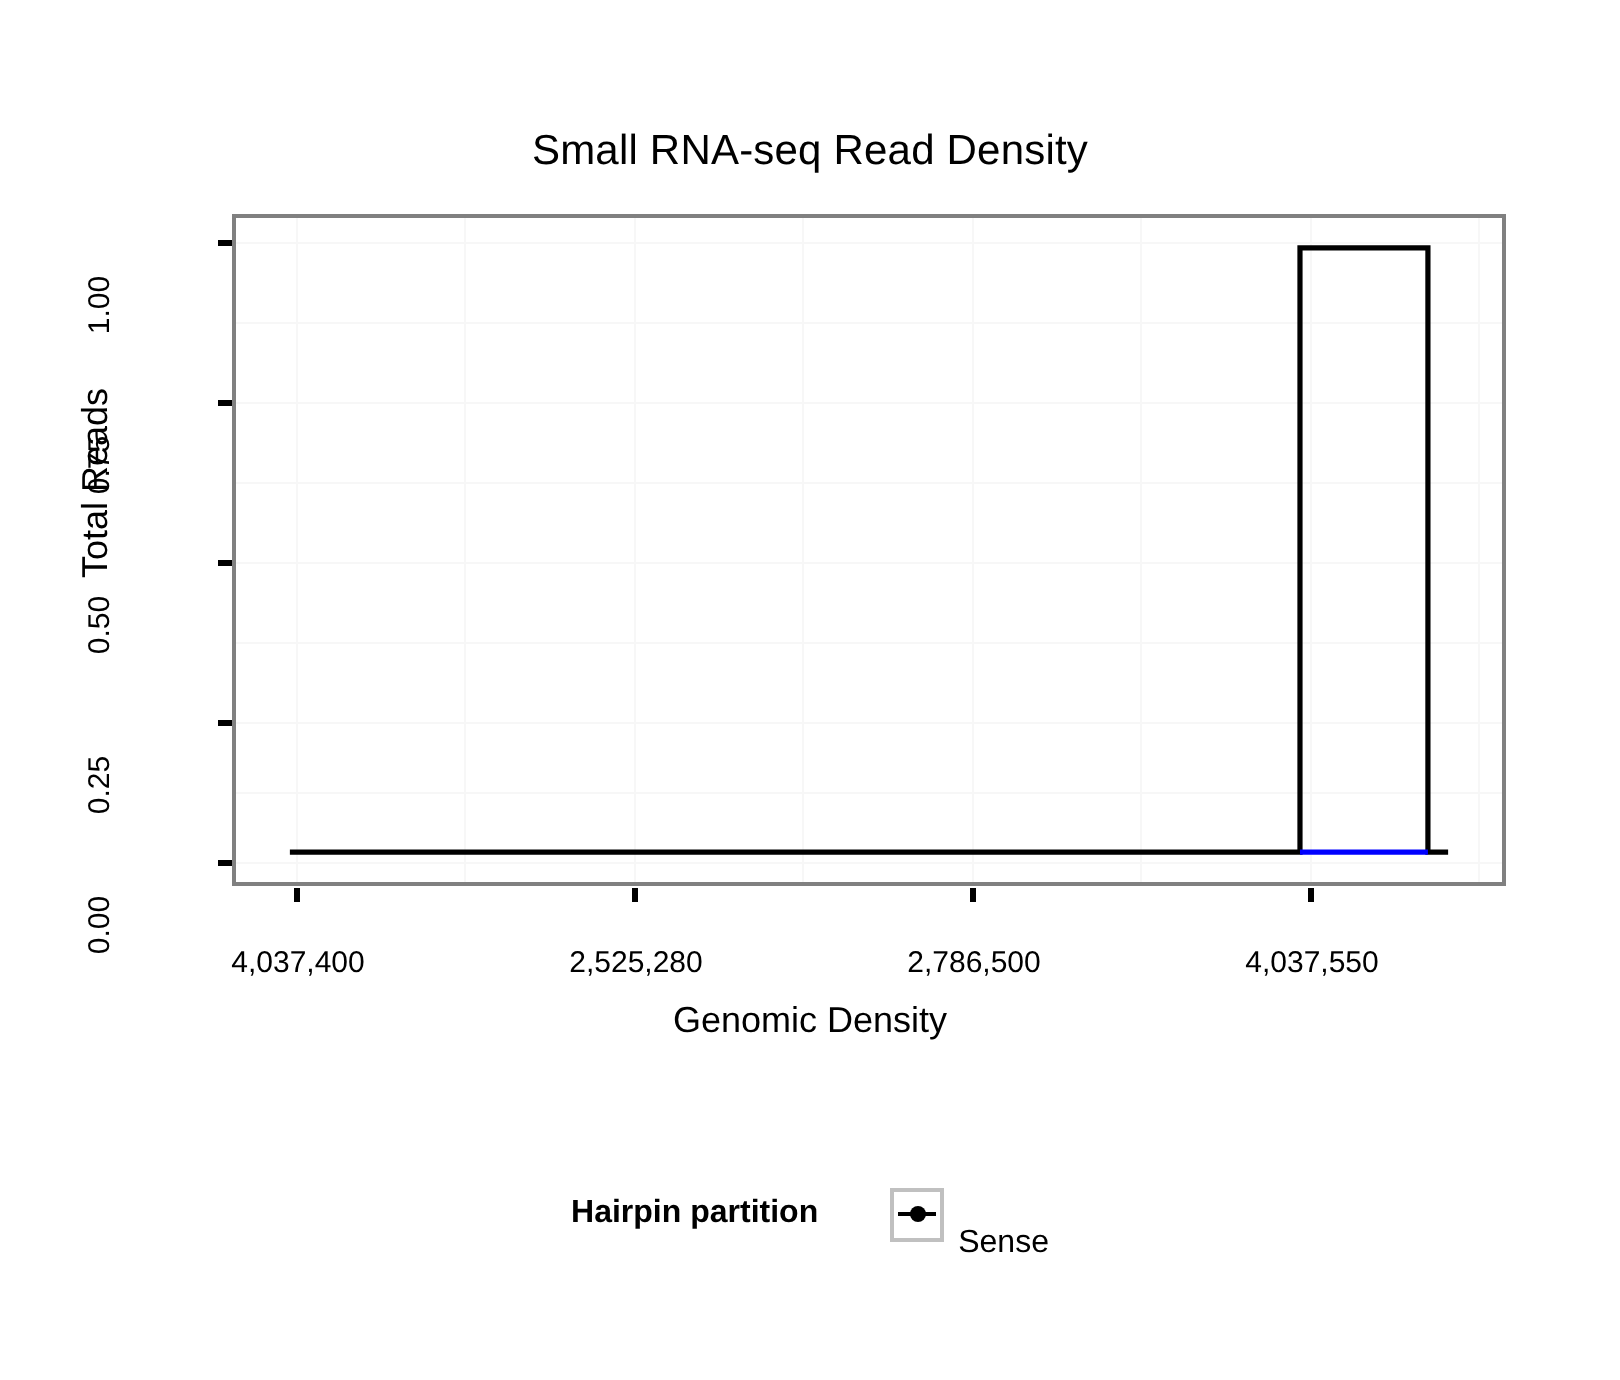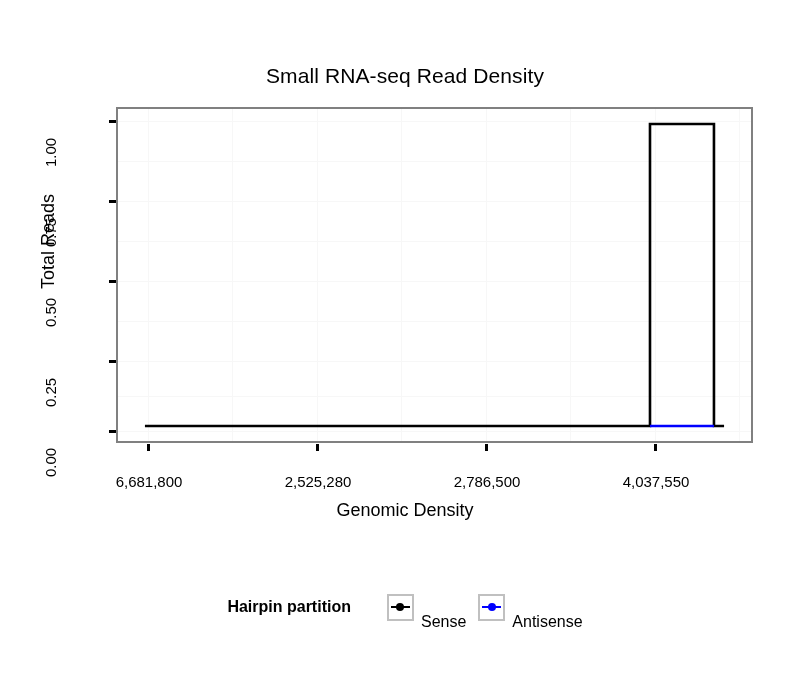"6,681,800" div.xlabel { text: 6,681,800 -> 4,037,400 }
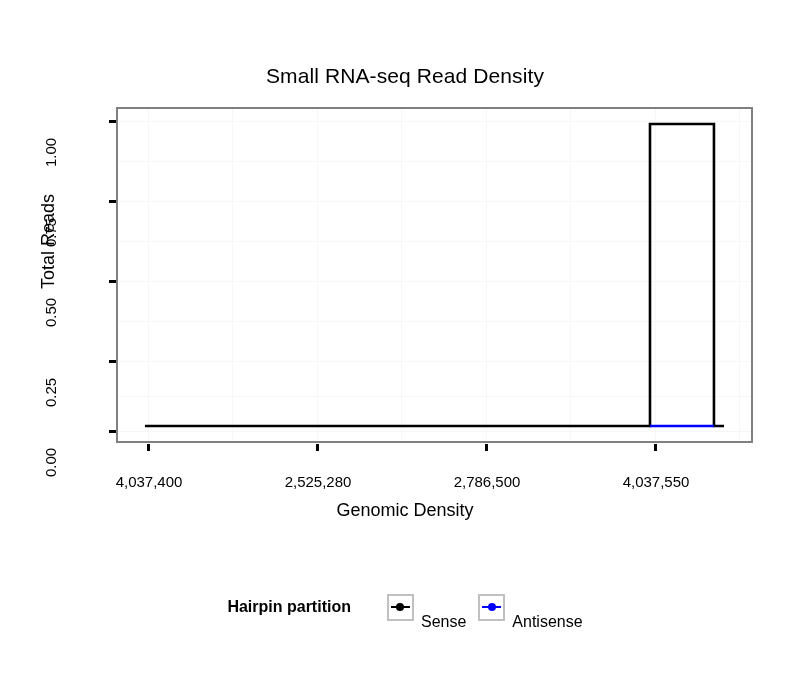"Antisense" div.legend-entry { html: <div> <div> <div></div> <div></div> </div> <div>Antisense</div> </div> -> none }
